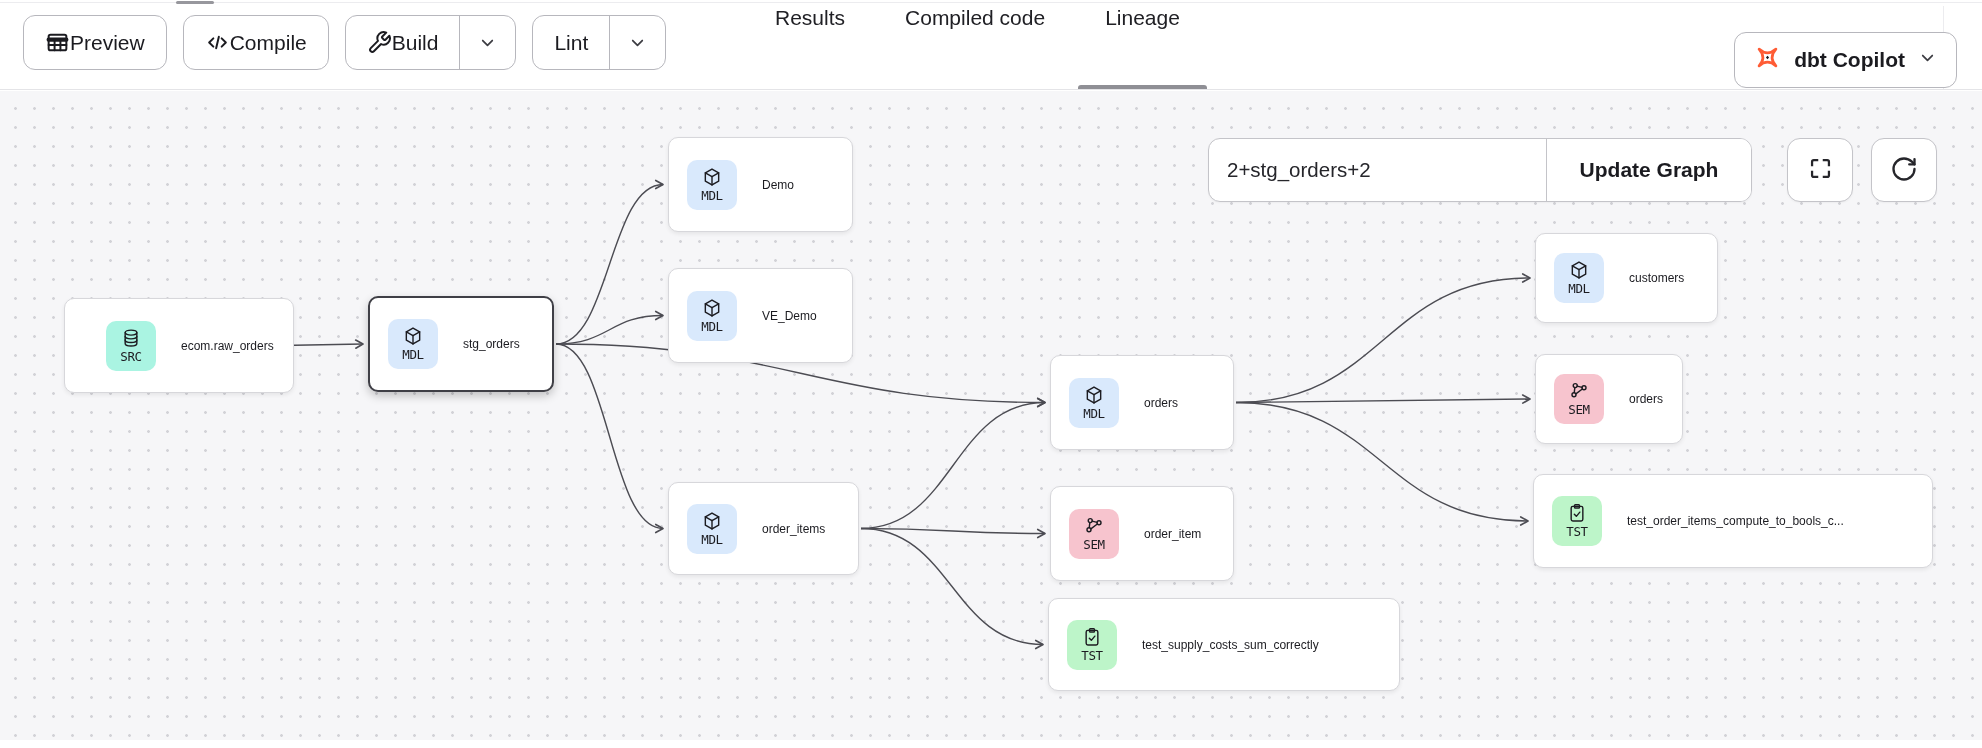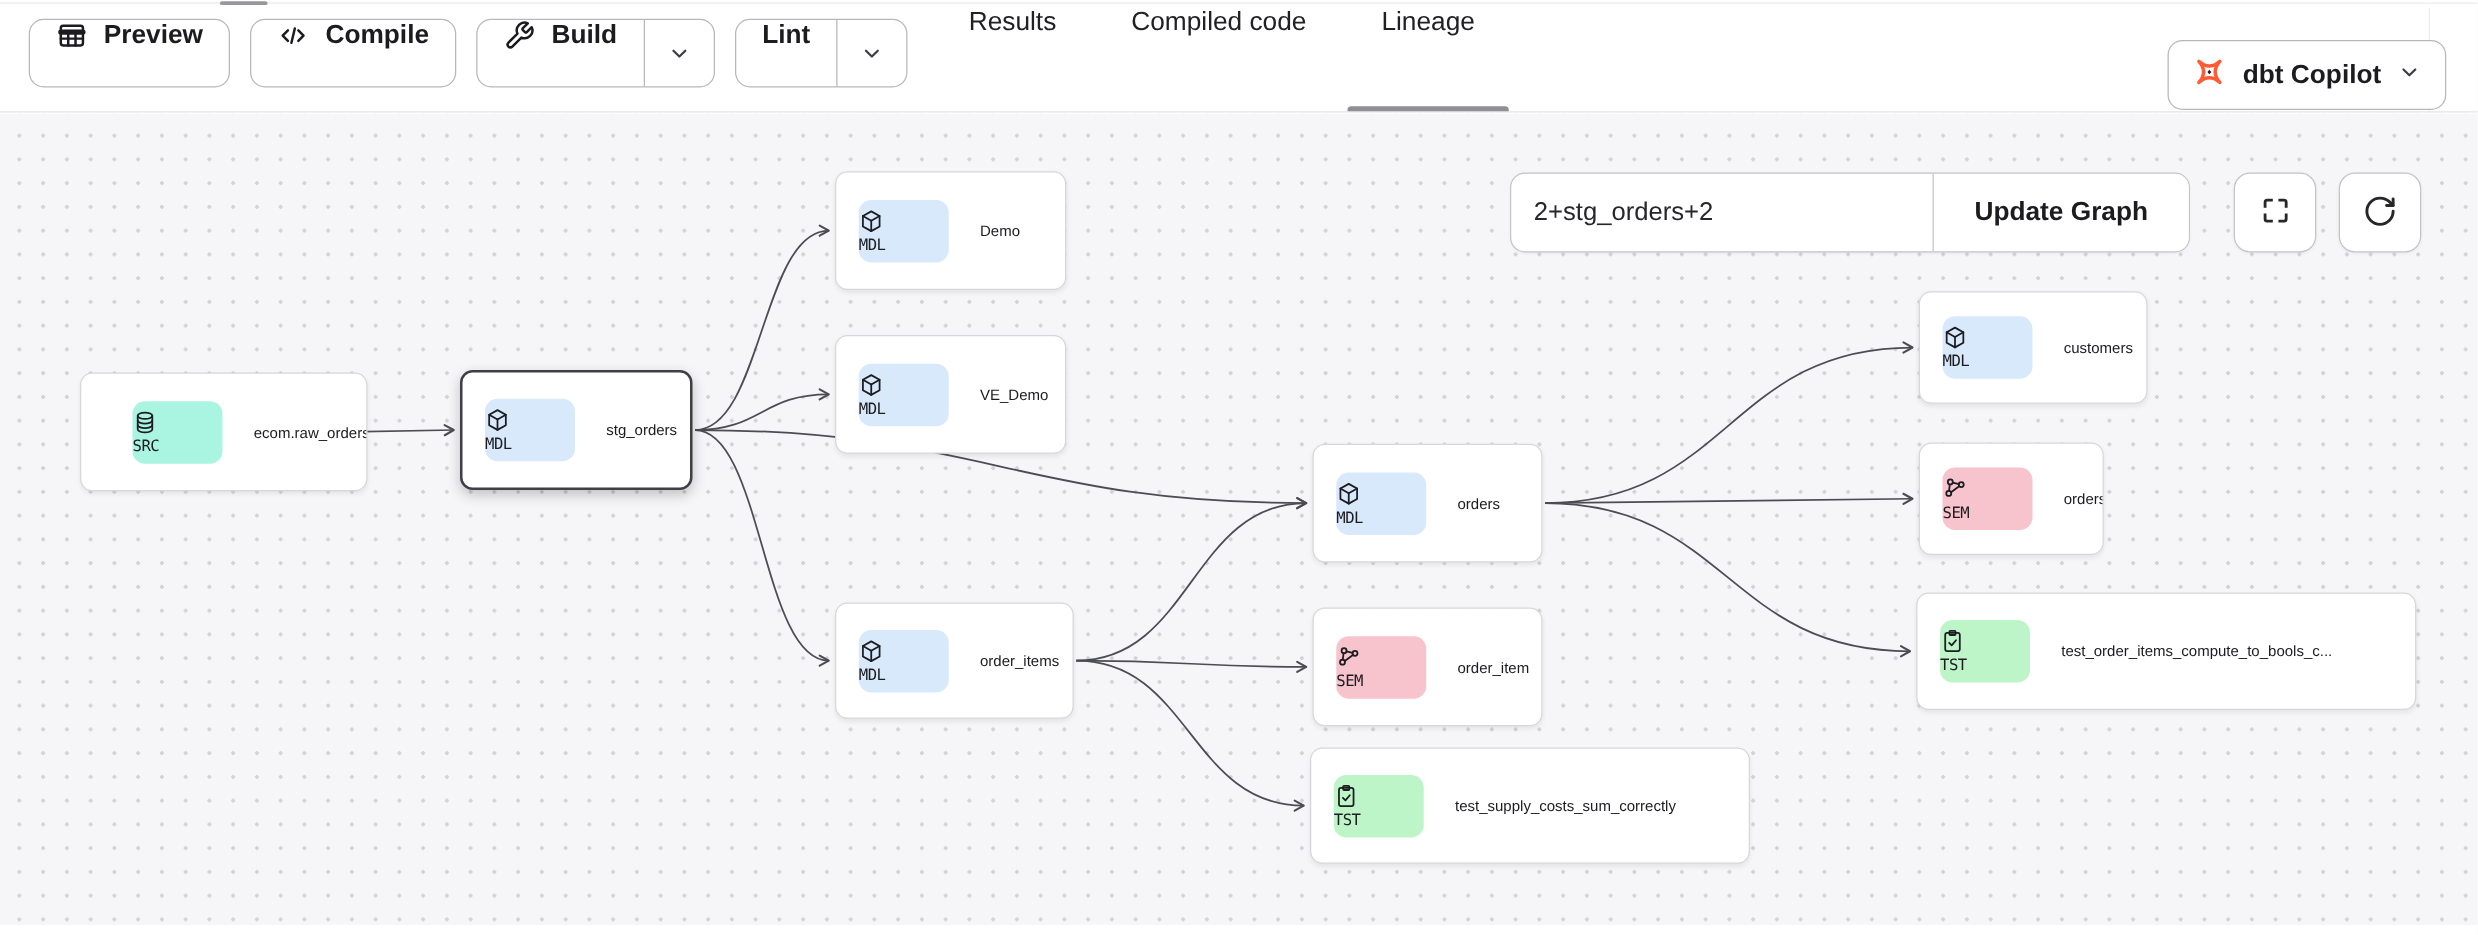"Preview" .btn .btn-main { align-items: none -> center; font-weight: bold -> none; gap: 13px -> none }
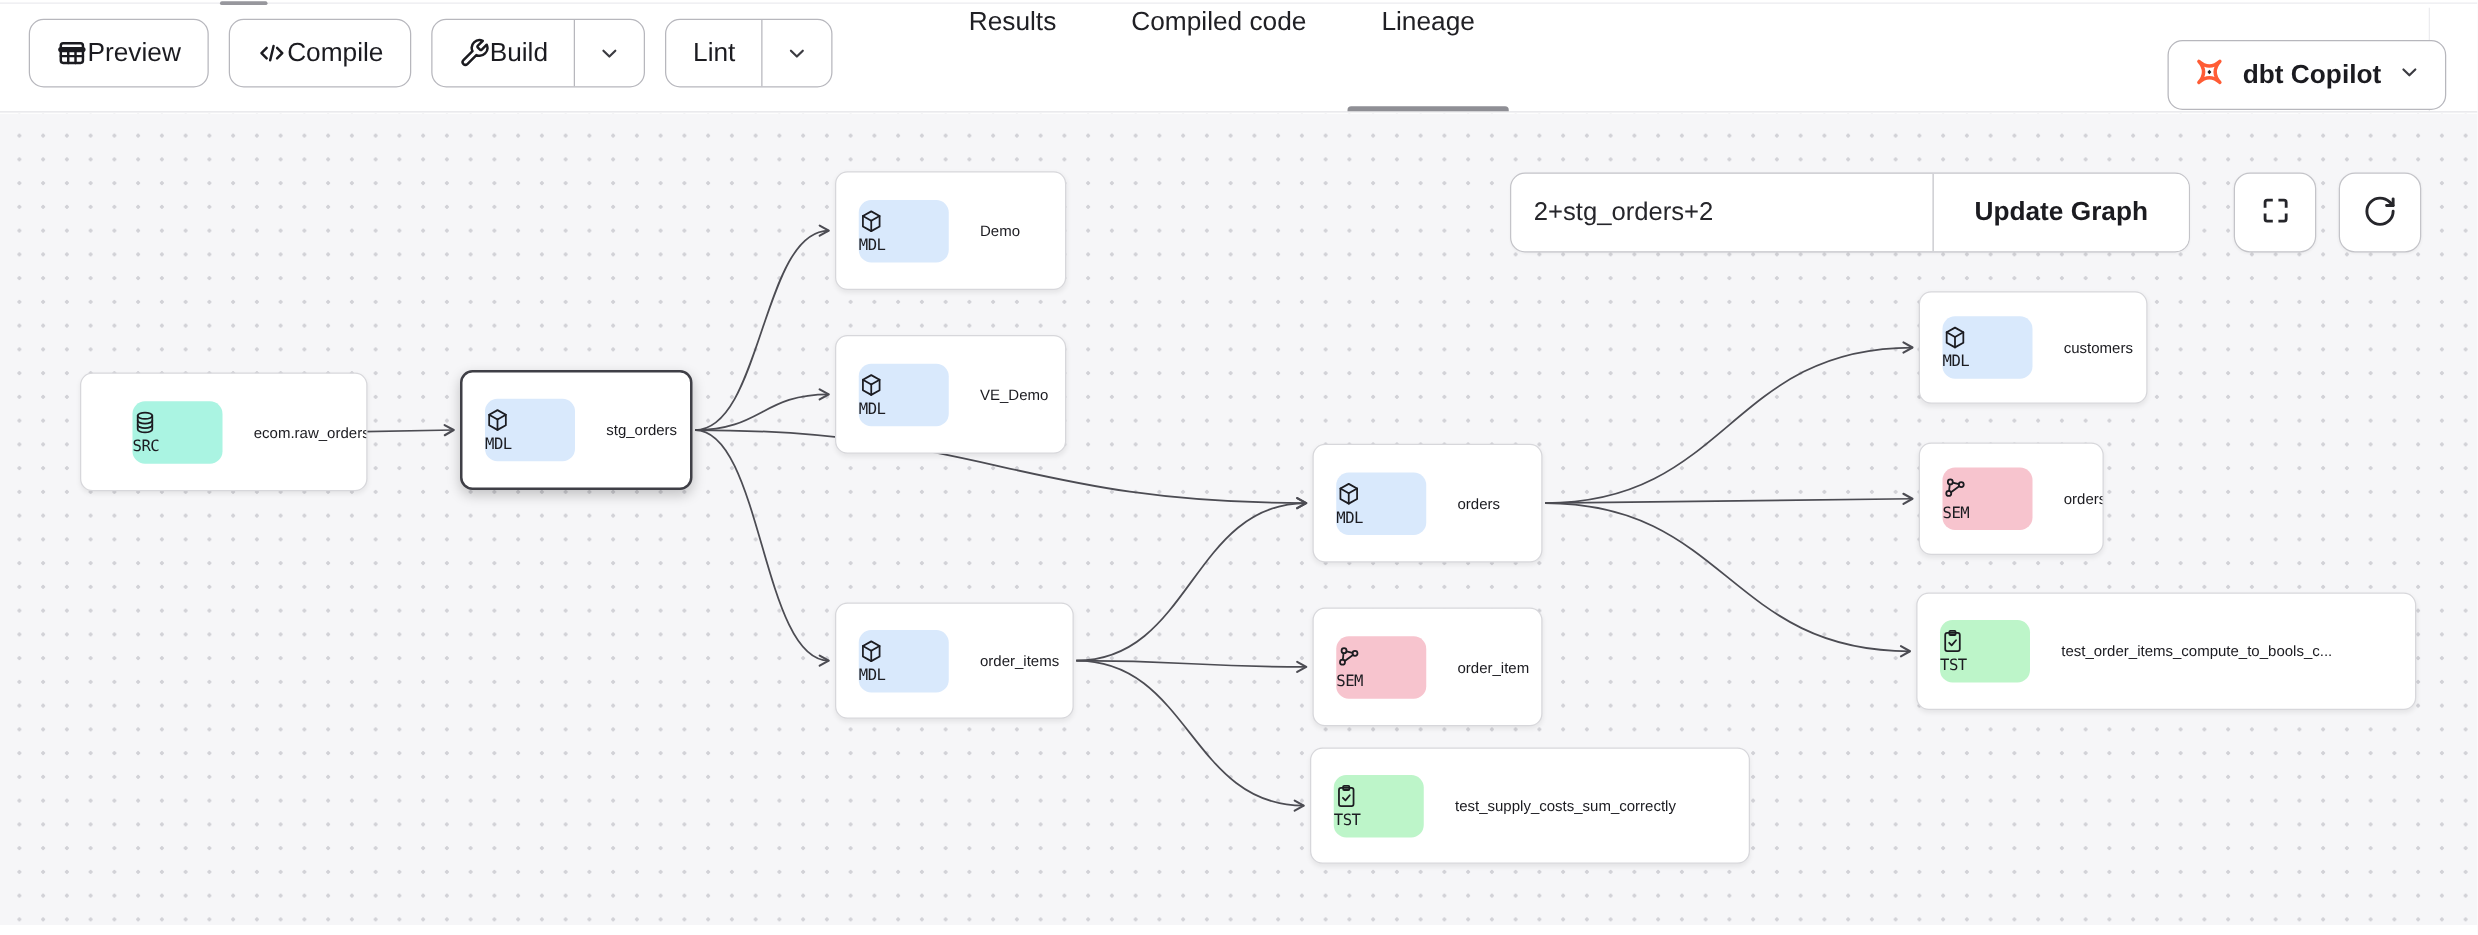"MDL" .badge { align-items: none -> center; width: 72px -> 50px }
